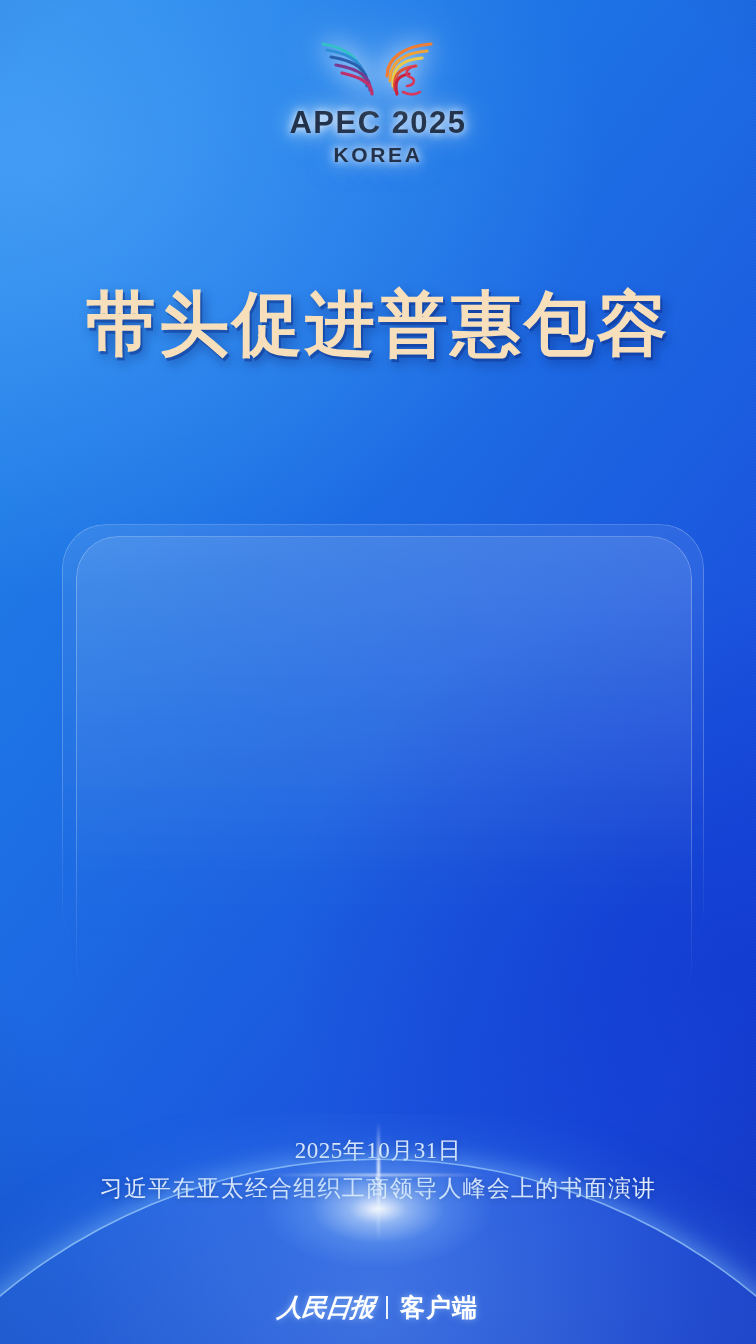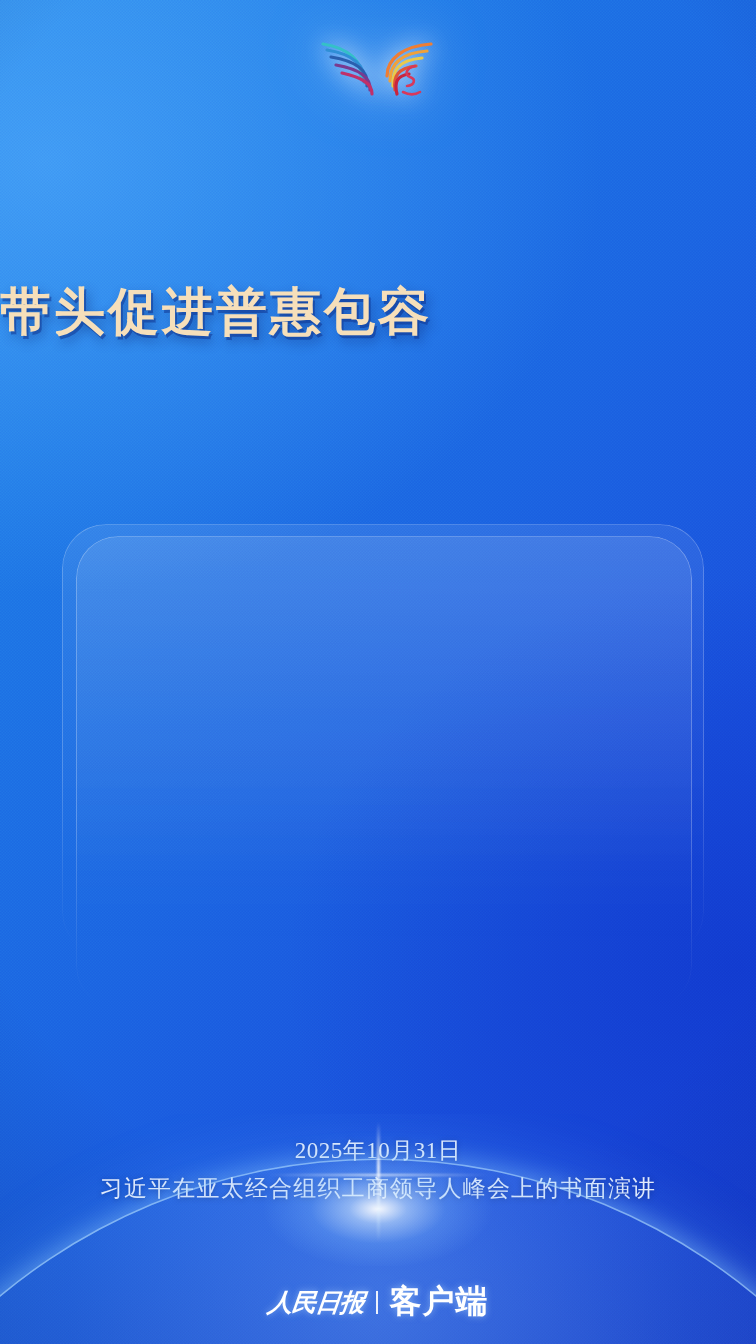"APEC 2025" div.logo-word { html: none -> <div>APEC 2025</div> }
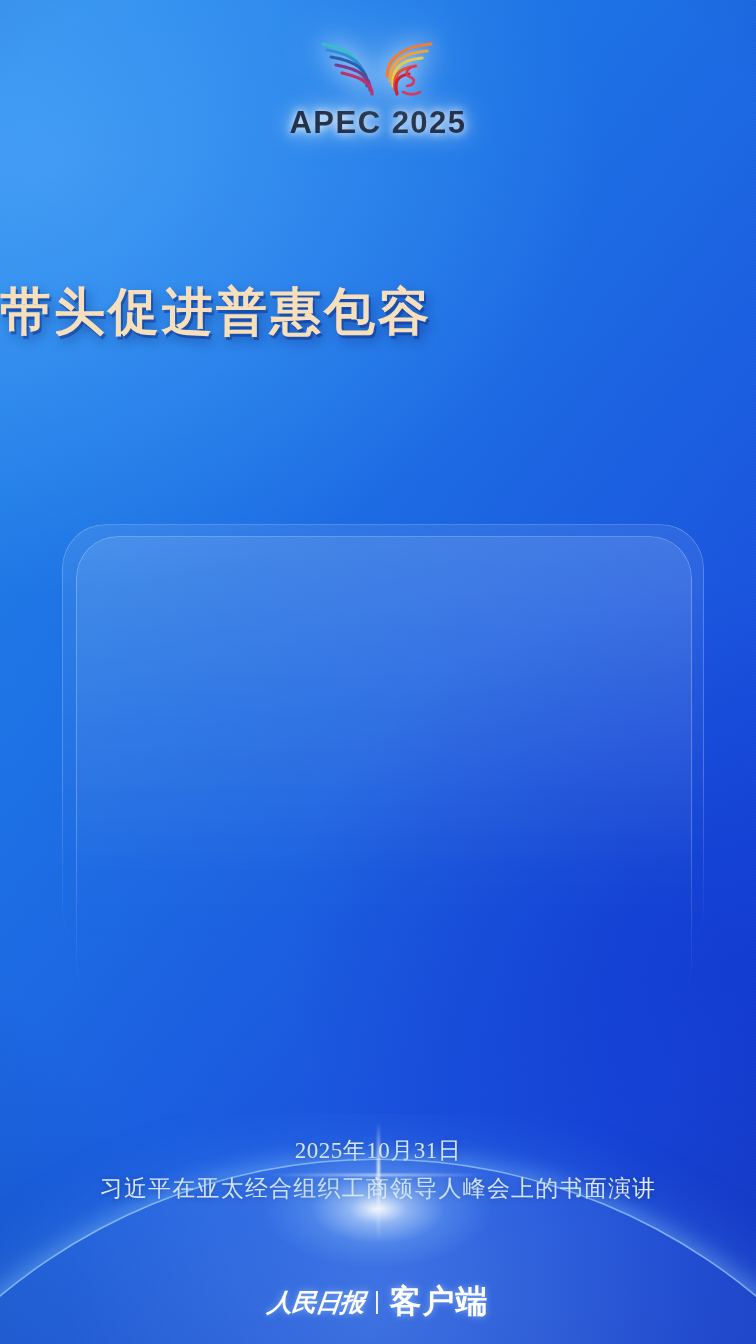"KOREA" div.logo-sub { html: none -> <div>KOREA</div> }
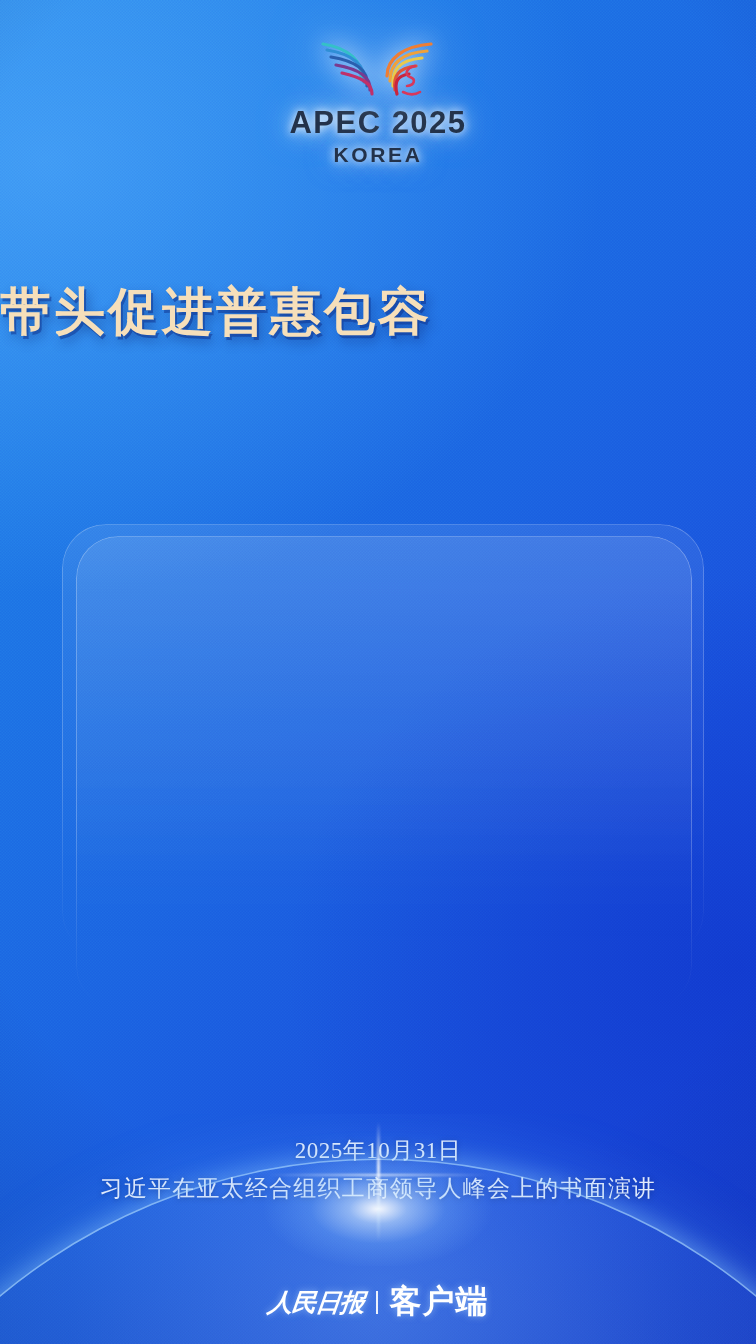"带头促进普惠包容" .headline { font-size: 51px -> 70px; text-align: none -> center }
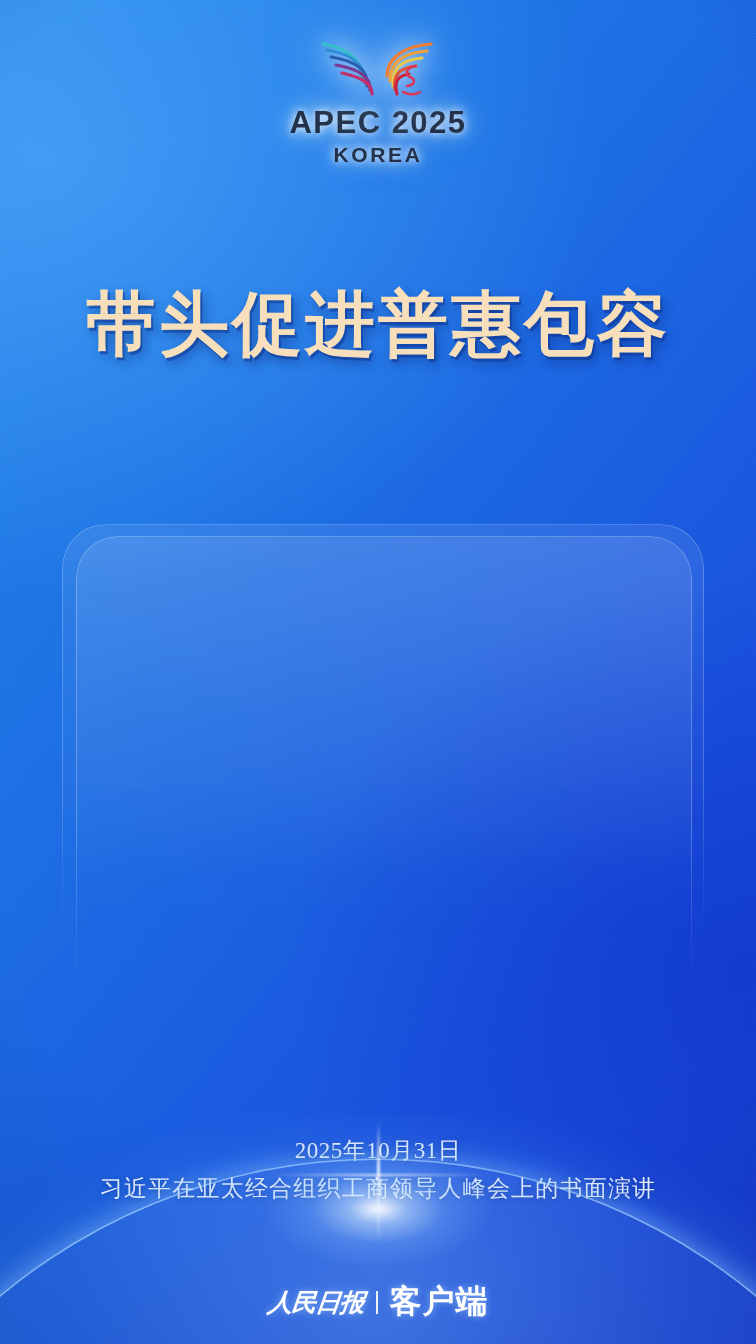"客户端" .brand-app { font-size: 32px -> 25px }
